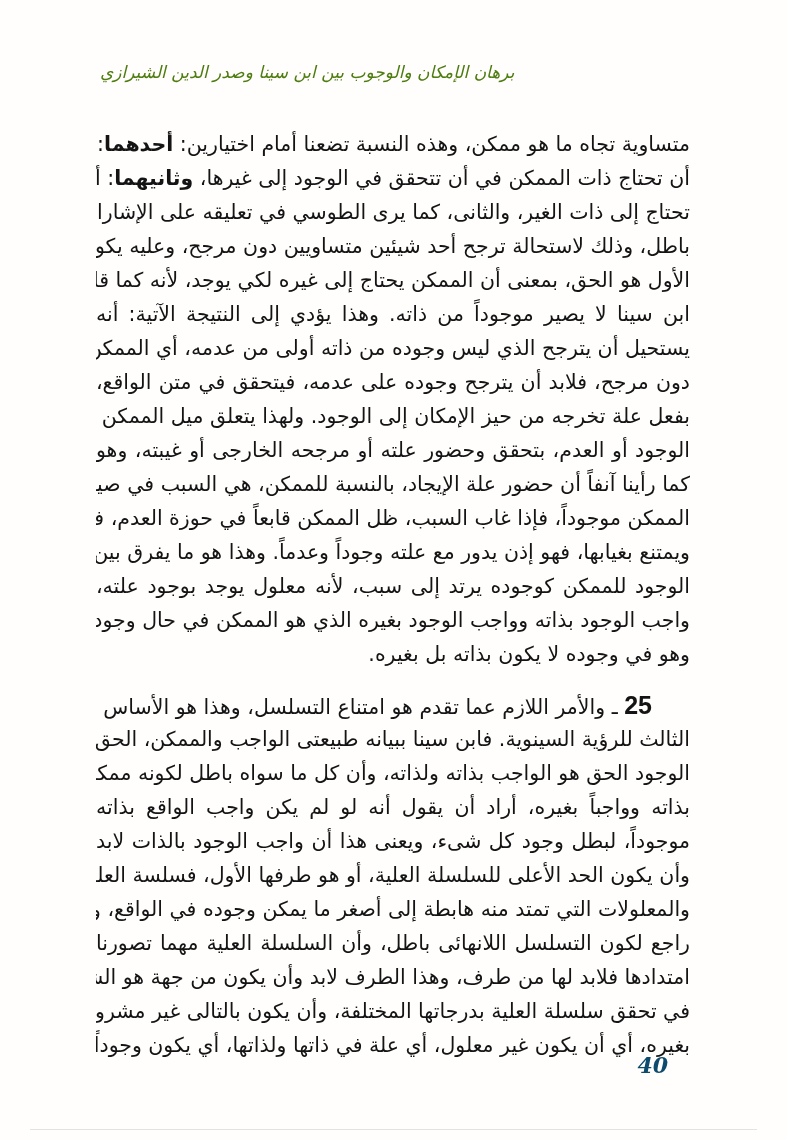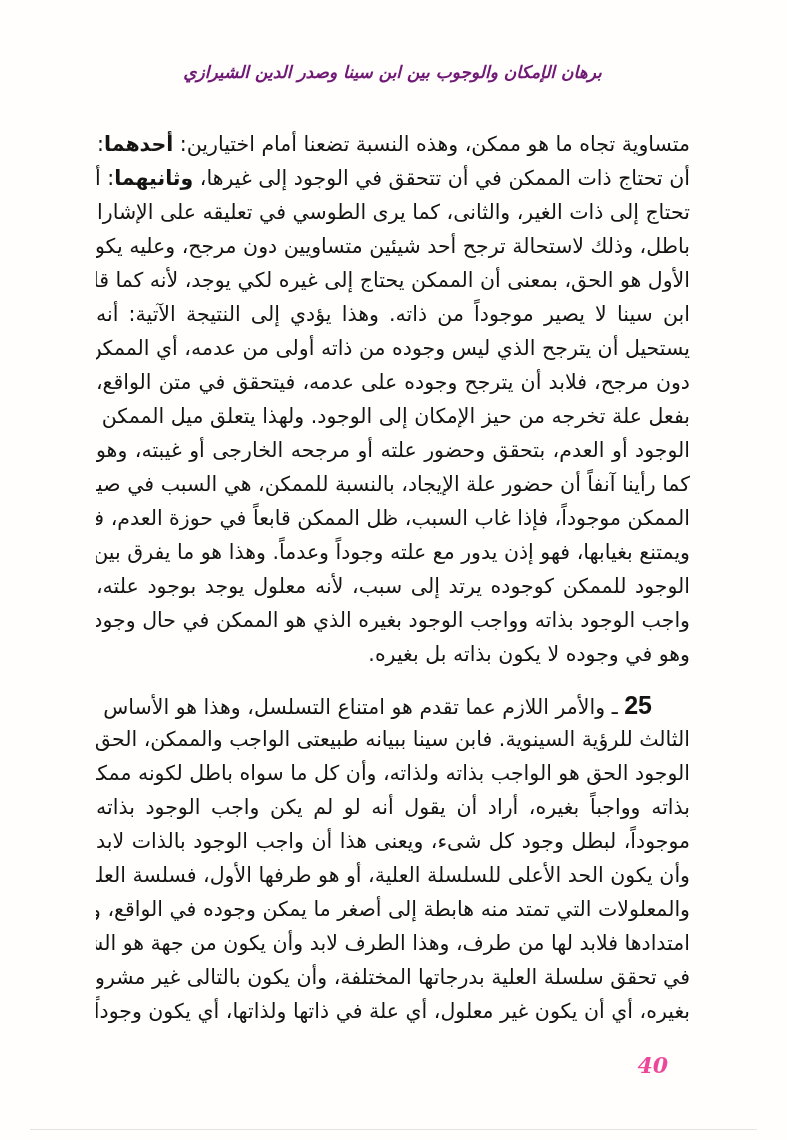"برهان الإمكان والوجوب بين ابن" .running-header { color: #701a75 -> #4d7c0f; font-weight: bold -> normal; text-align: center -> left }
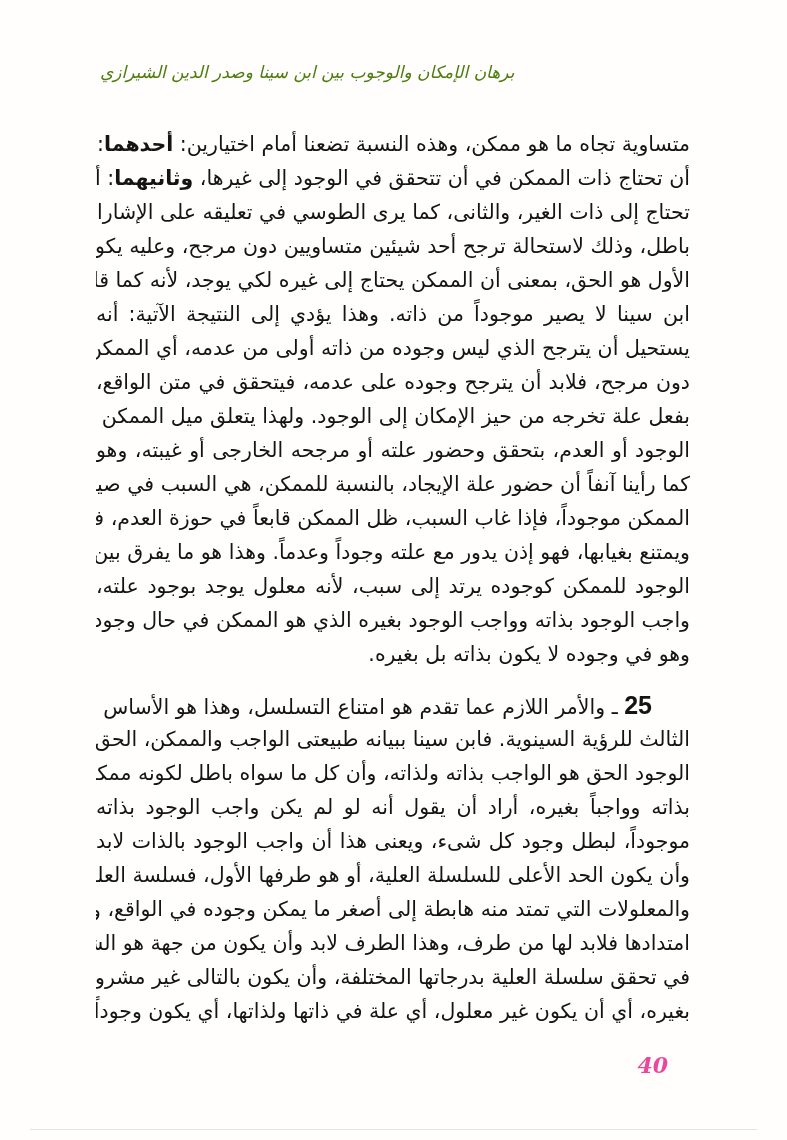"بذاته وواجباً بغيره، أراد أن" span { text: الوجود -> الواقع }
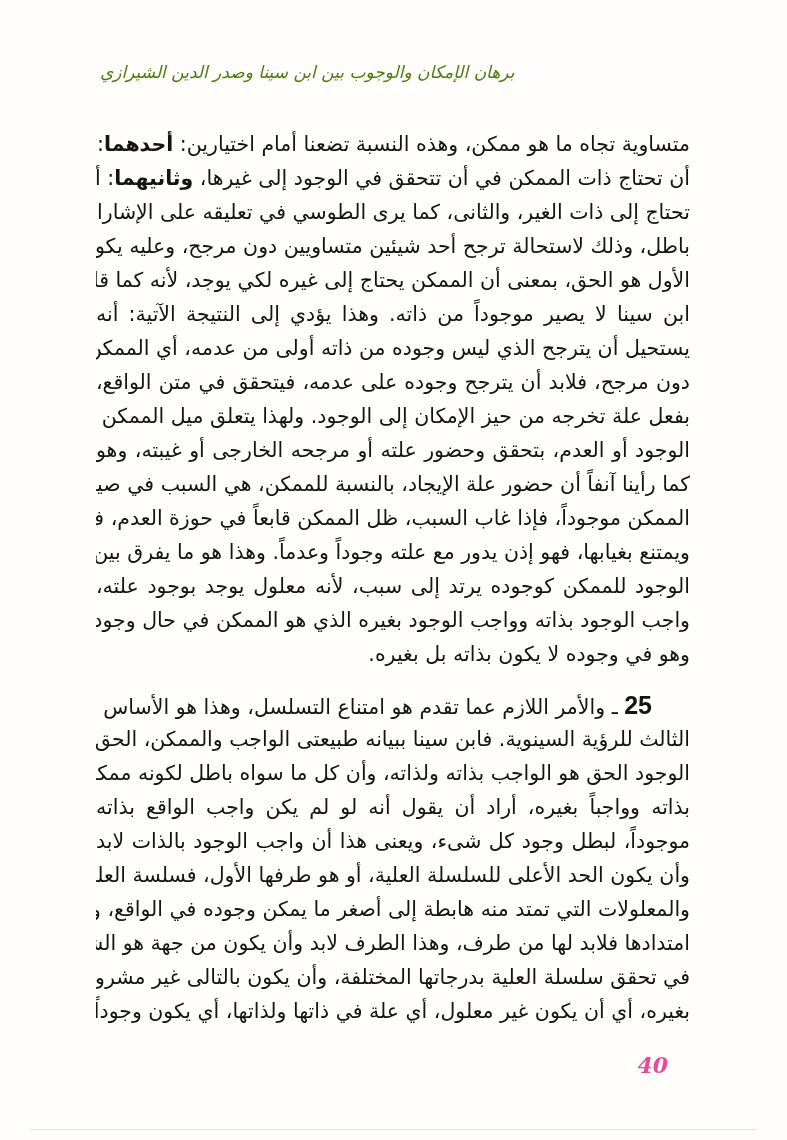"راجع لكون التسلسل اللانهائى باطل،" div.line { html: none -> <div><span>راجع لكون التسلسل اللانهائى باطل، وأن السلسلة العلية مهما تصورنا</span></div> }
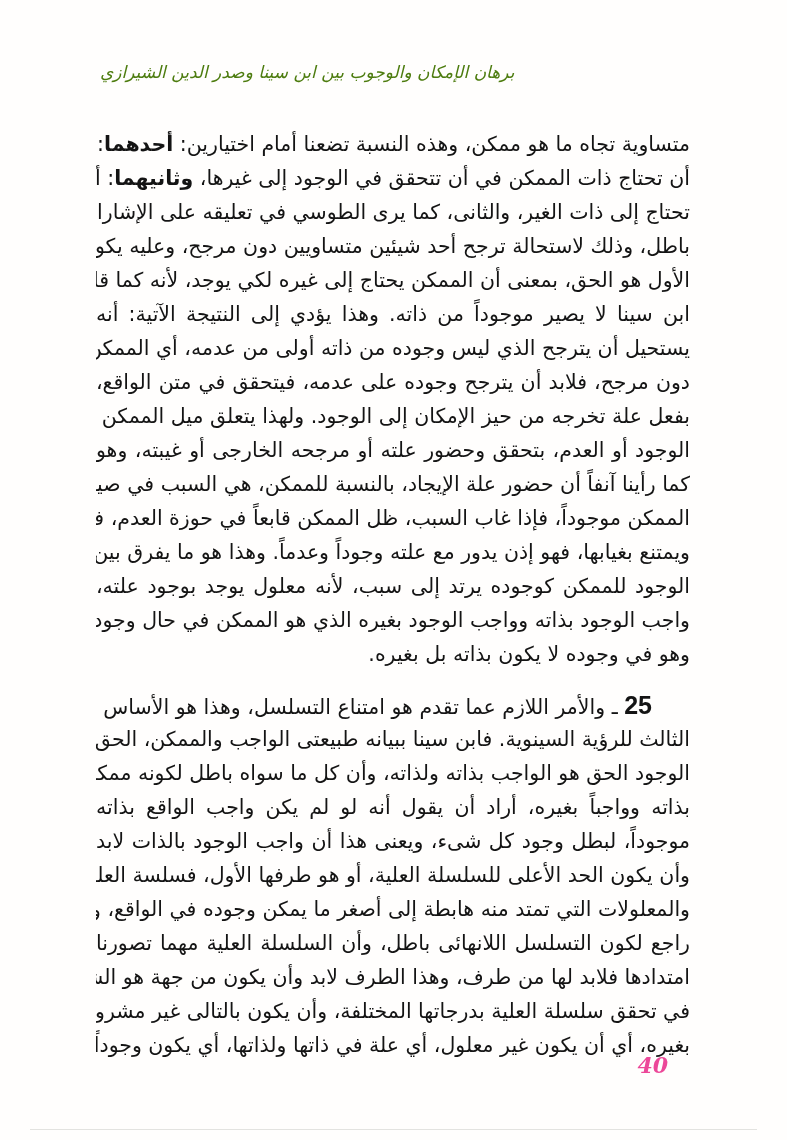"40" .page-number { color: #ec4899 -> #0c4a6e }
